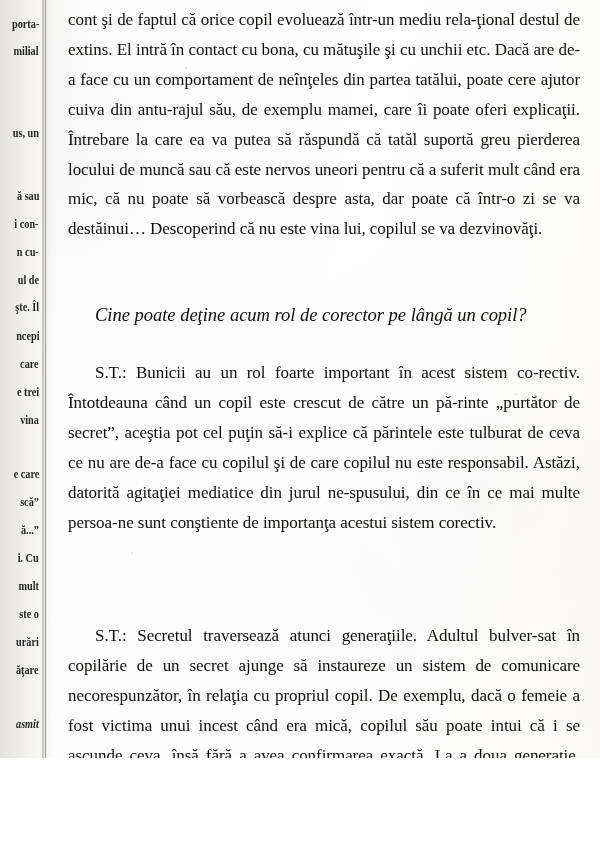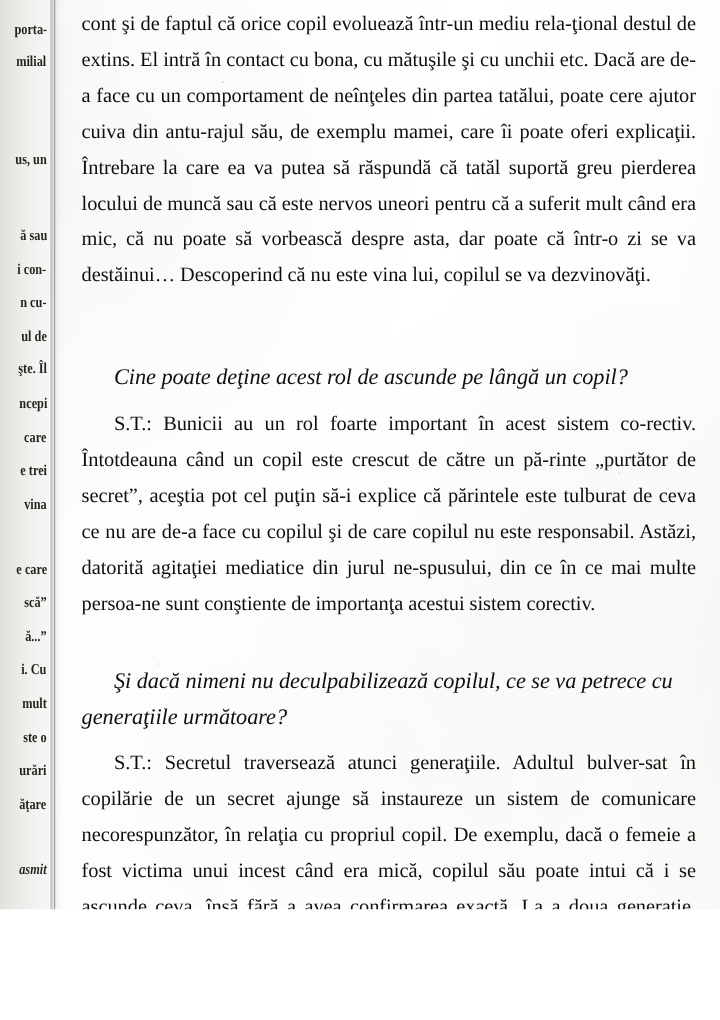"Cine poate deţine acest rol" p.question-para { text: acest rol de ascunde -> acum rol de corector }
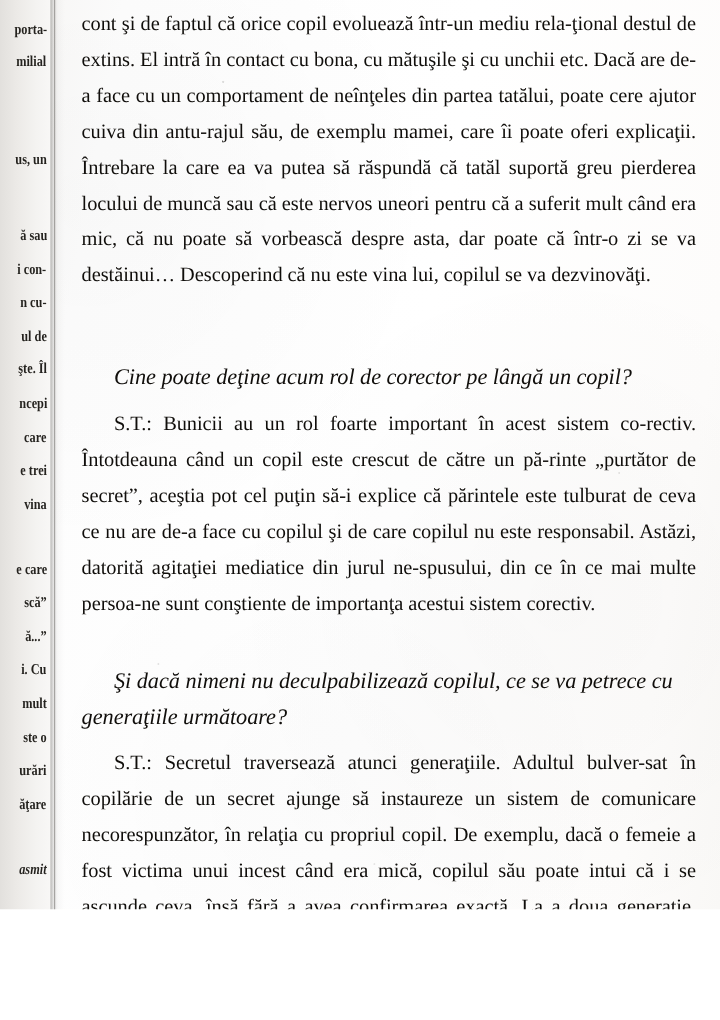"S.T.: Bunicii au un rol" .blk-a1 { top: 338px -> 358px }
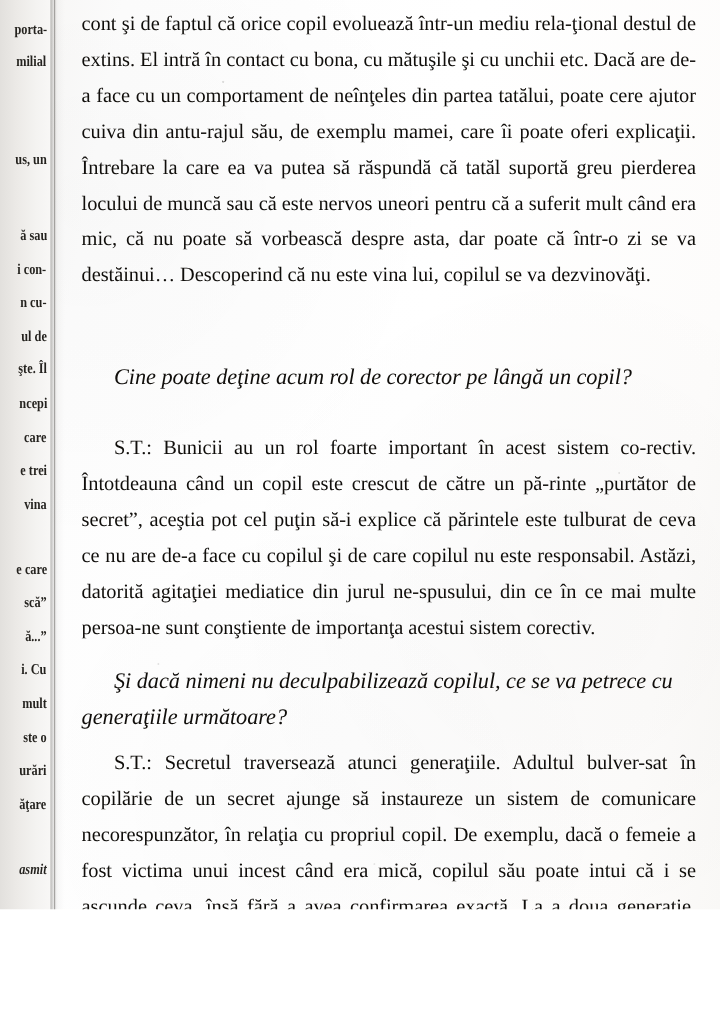"Şi dacă nimeni nu deculpabilizează" div.blk-q2 { html: <div> <p>Şi dacă nimeni nu deculpabilizează copilul, ce se va petrece cu generaţiile următoare?</p> </div> -> none }
